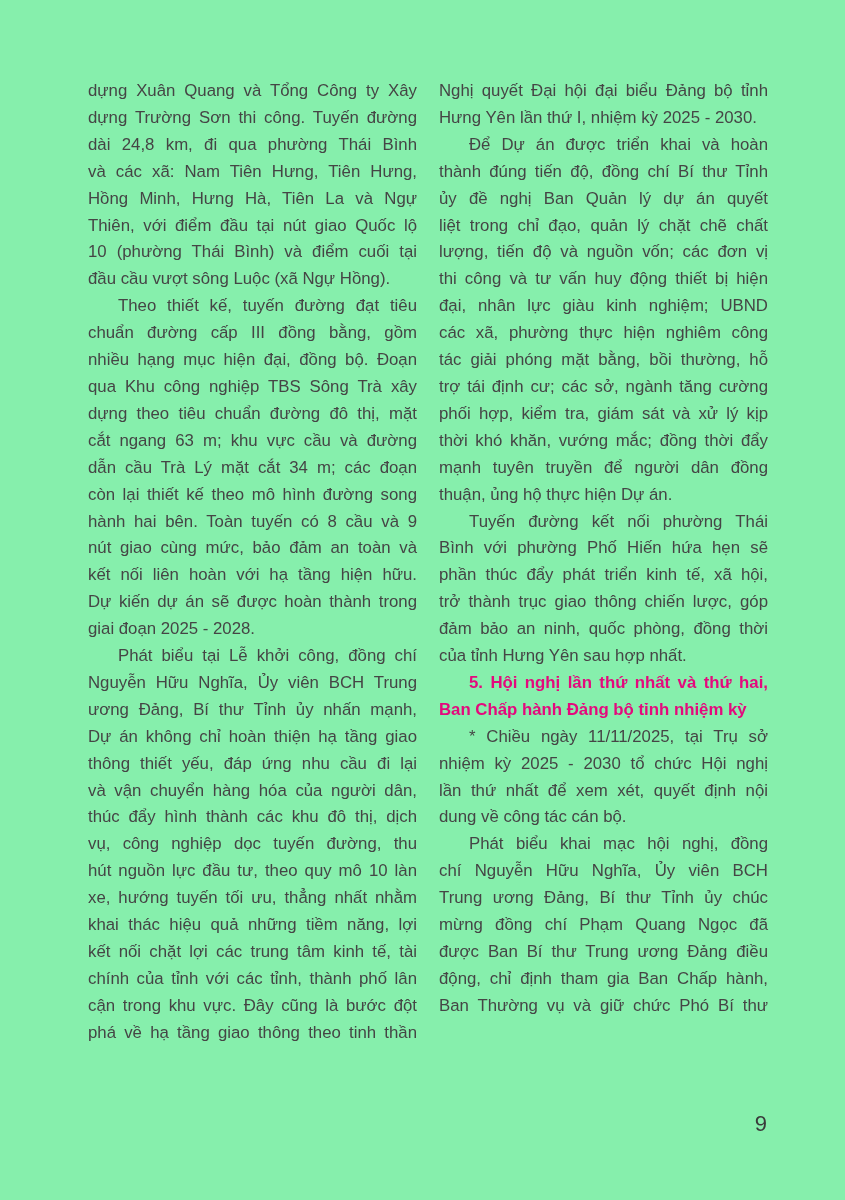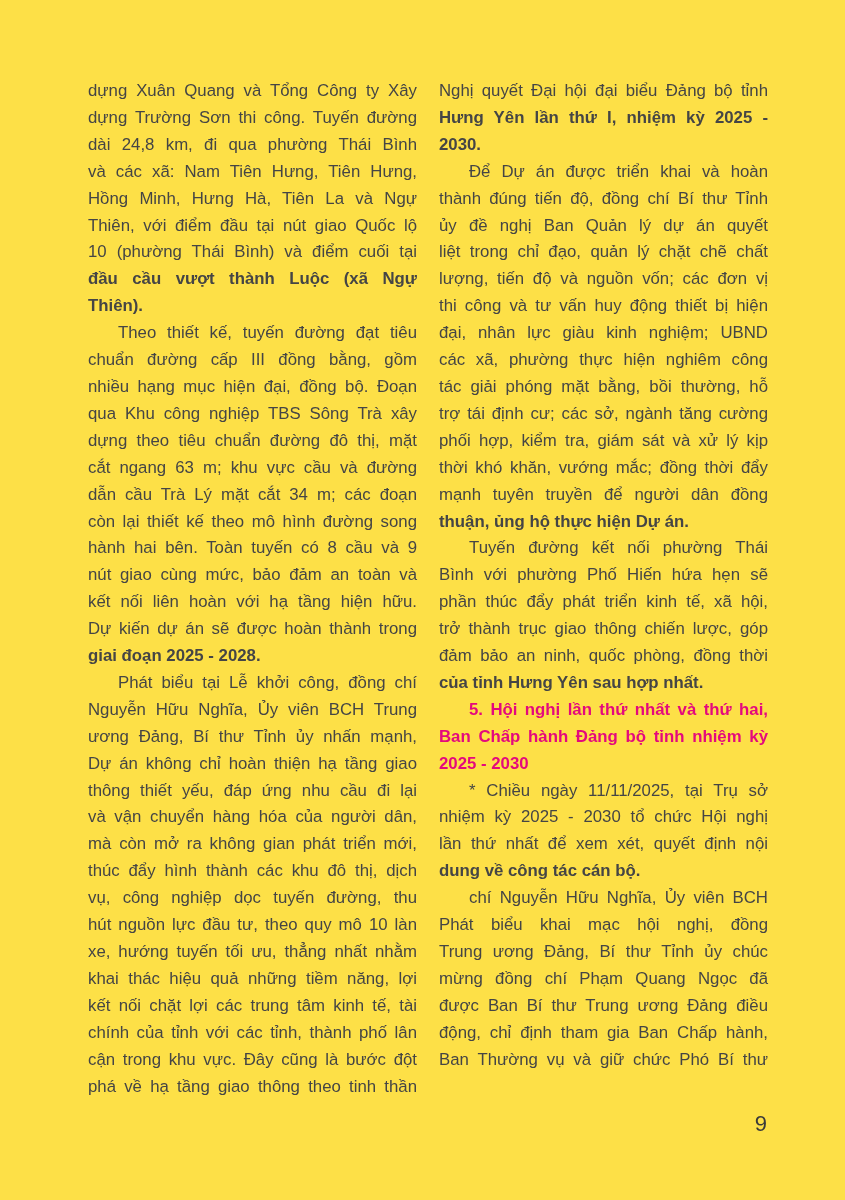"dựng Xuân Quang và Tổng" .page { background: #fde047 -> #86efac }
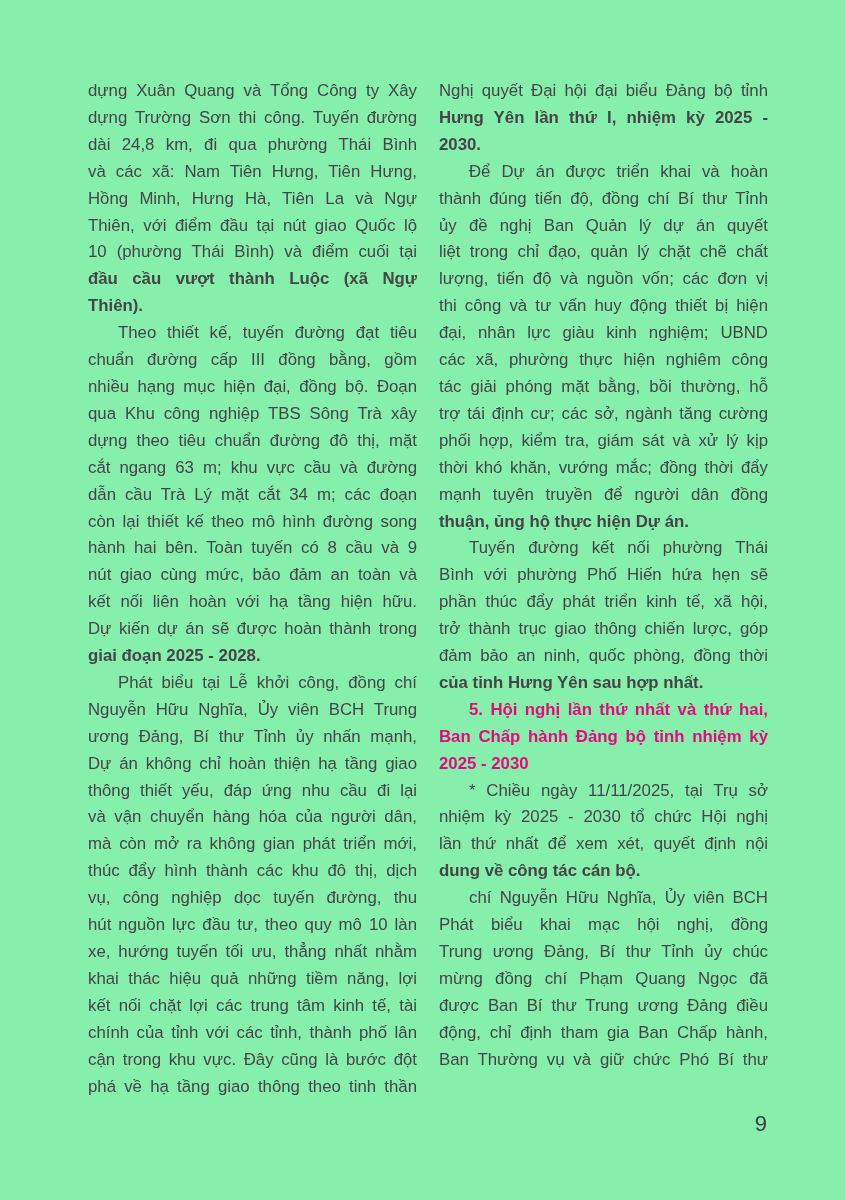"Hưng Yên lần thứ I," .block.flush .line:last-child { font-weight: bold -> none }
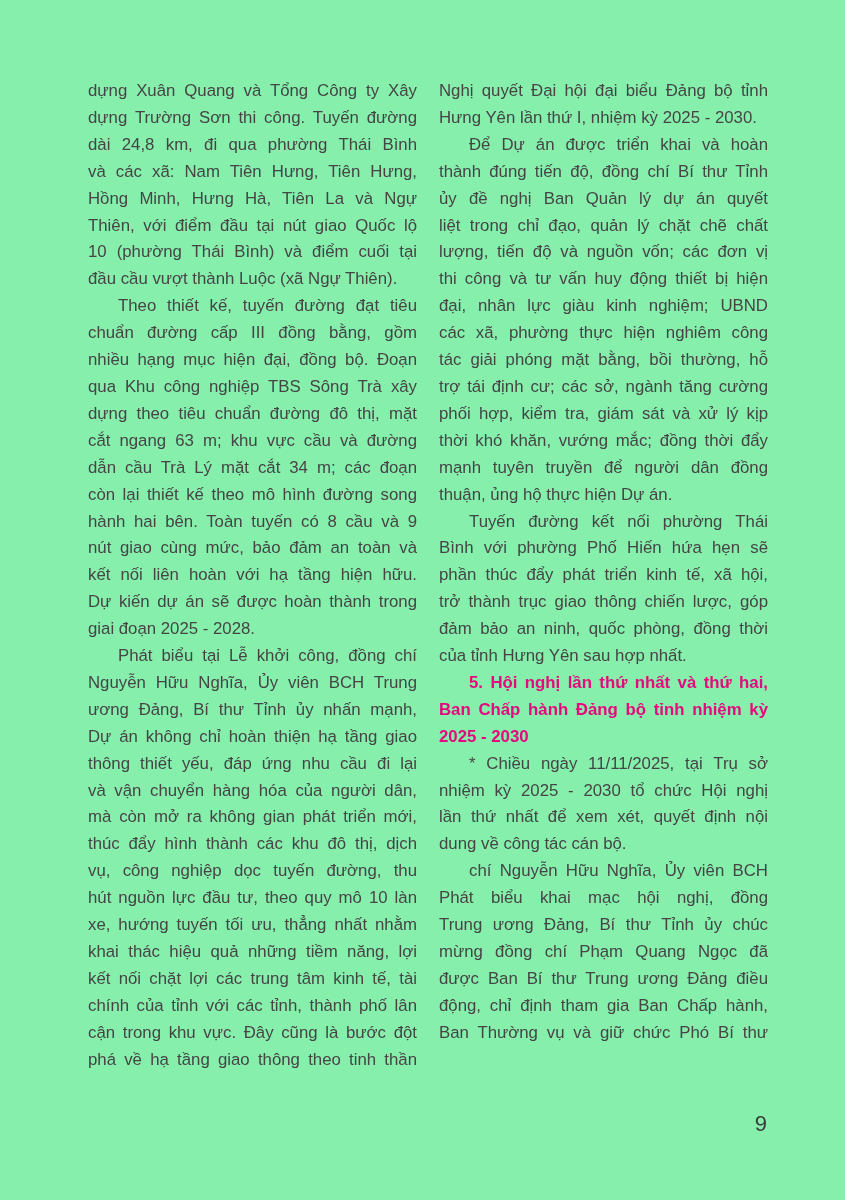"đầu cầu vượt thành Luộc" div.line { text: thành Luộc (xã Ngự Thiên -> sông Luộc (xã Ngự Hồng }
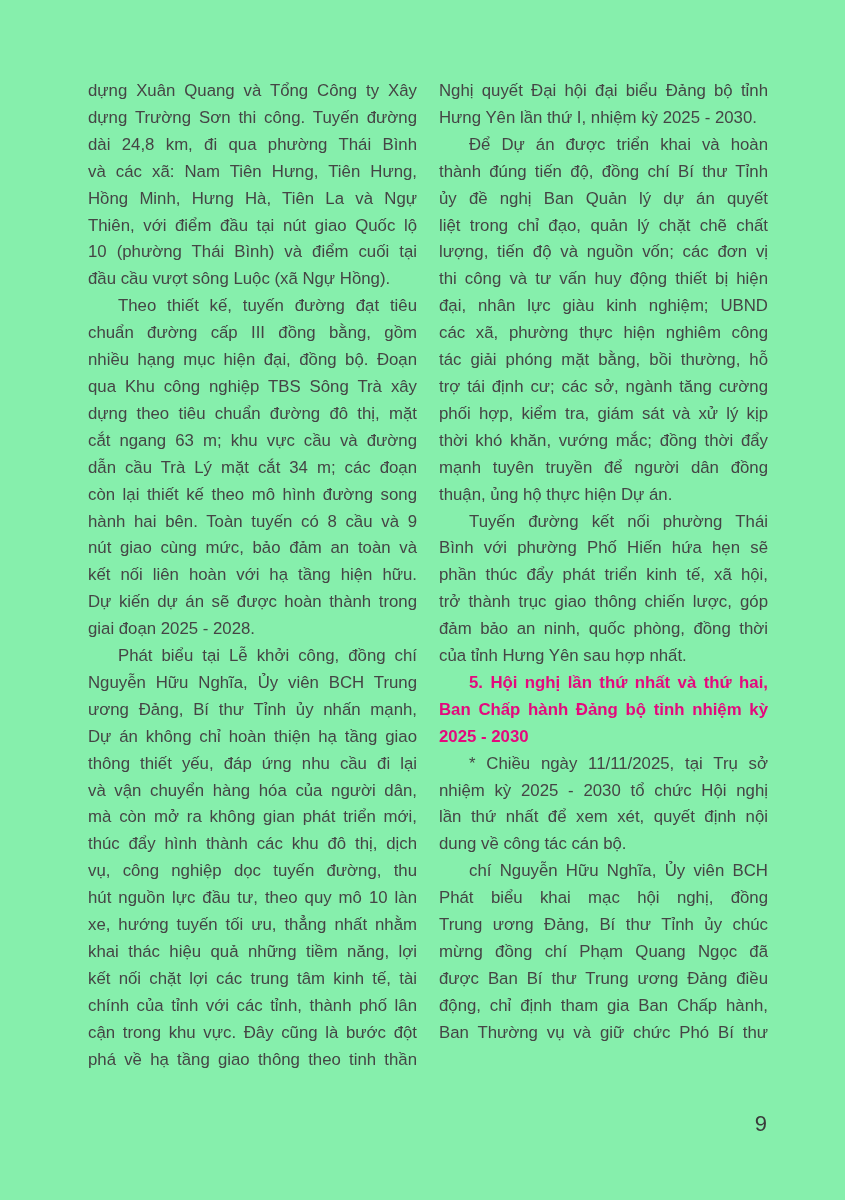"2025 - 2030" div.line { html: <div>2025 - 2030</div> -> none }
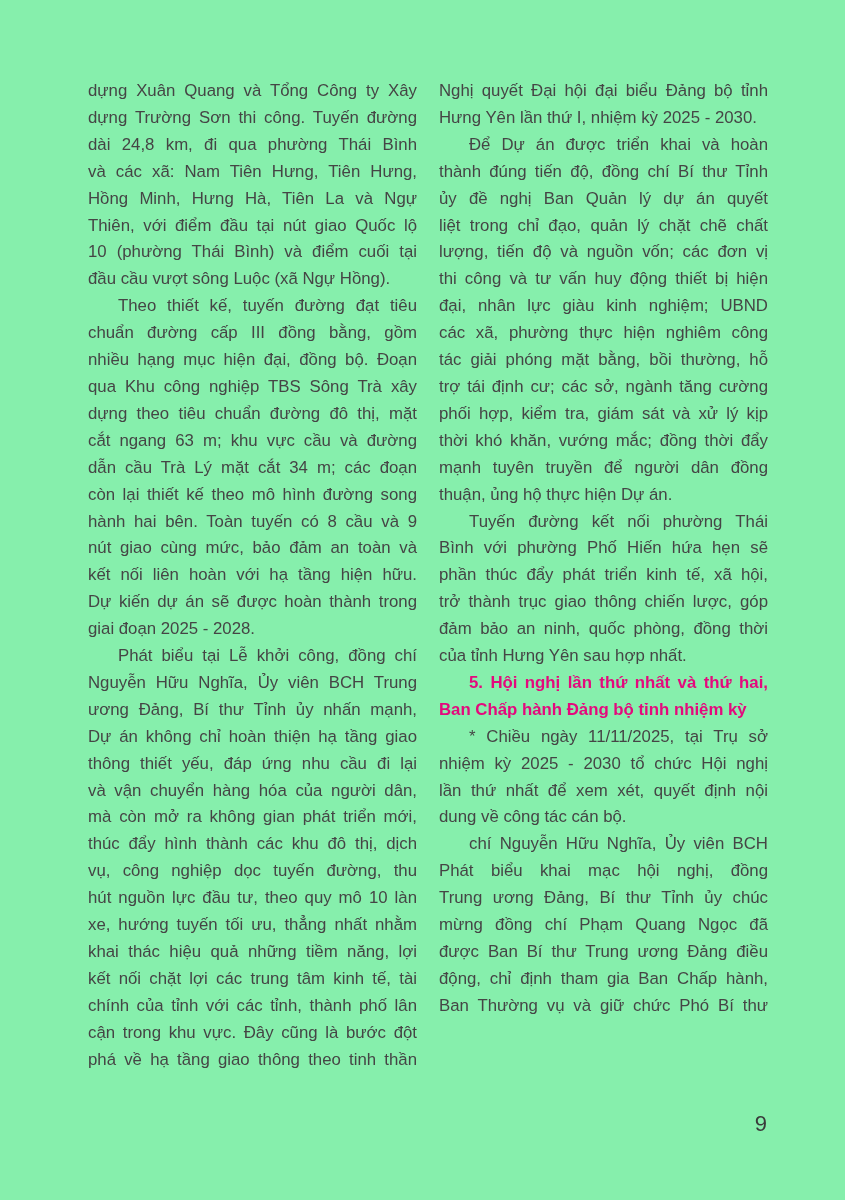"mà còn mở ra không" div.line { html: <div>mà còn mở ra không gian phát triển mới,</div> -> none }
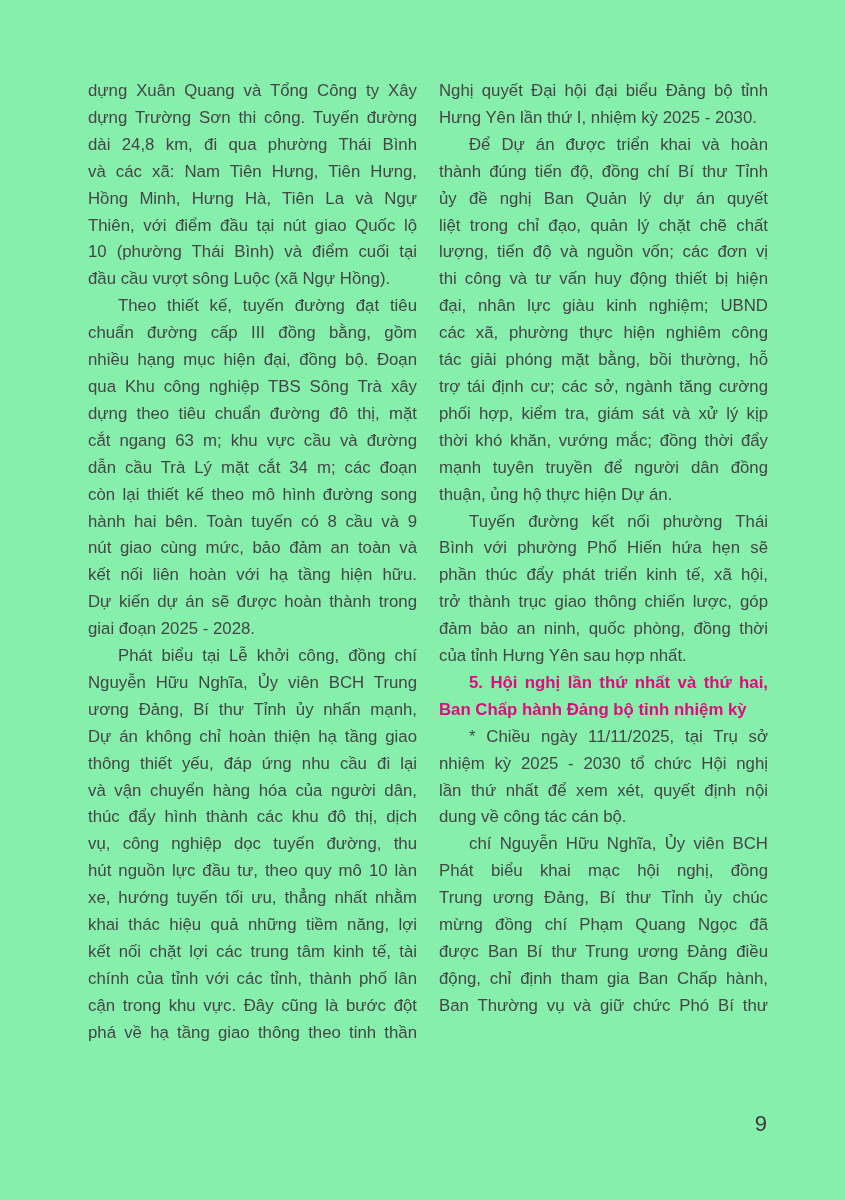"chí Nguyễn Hữu Nghĩa, Ủy" div.line { order: before "Phát biểu khai mạc hội" -> after "Phát biểu khai mạc hội" }
